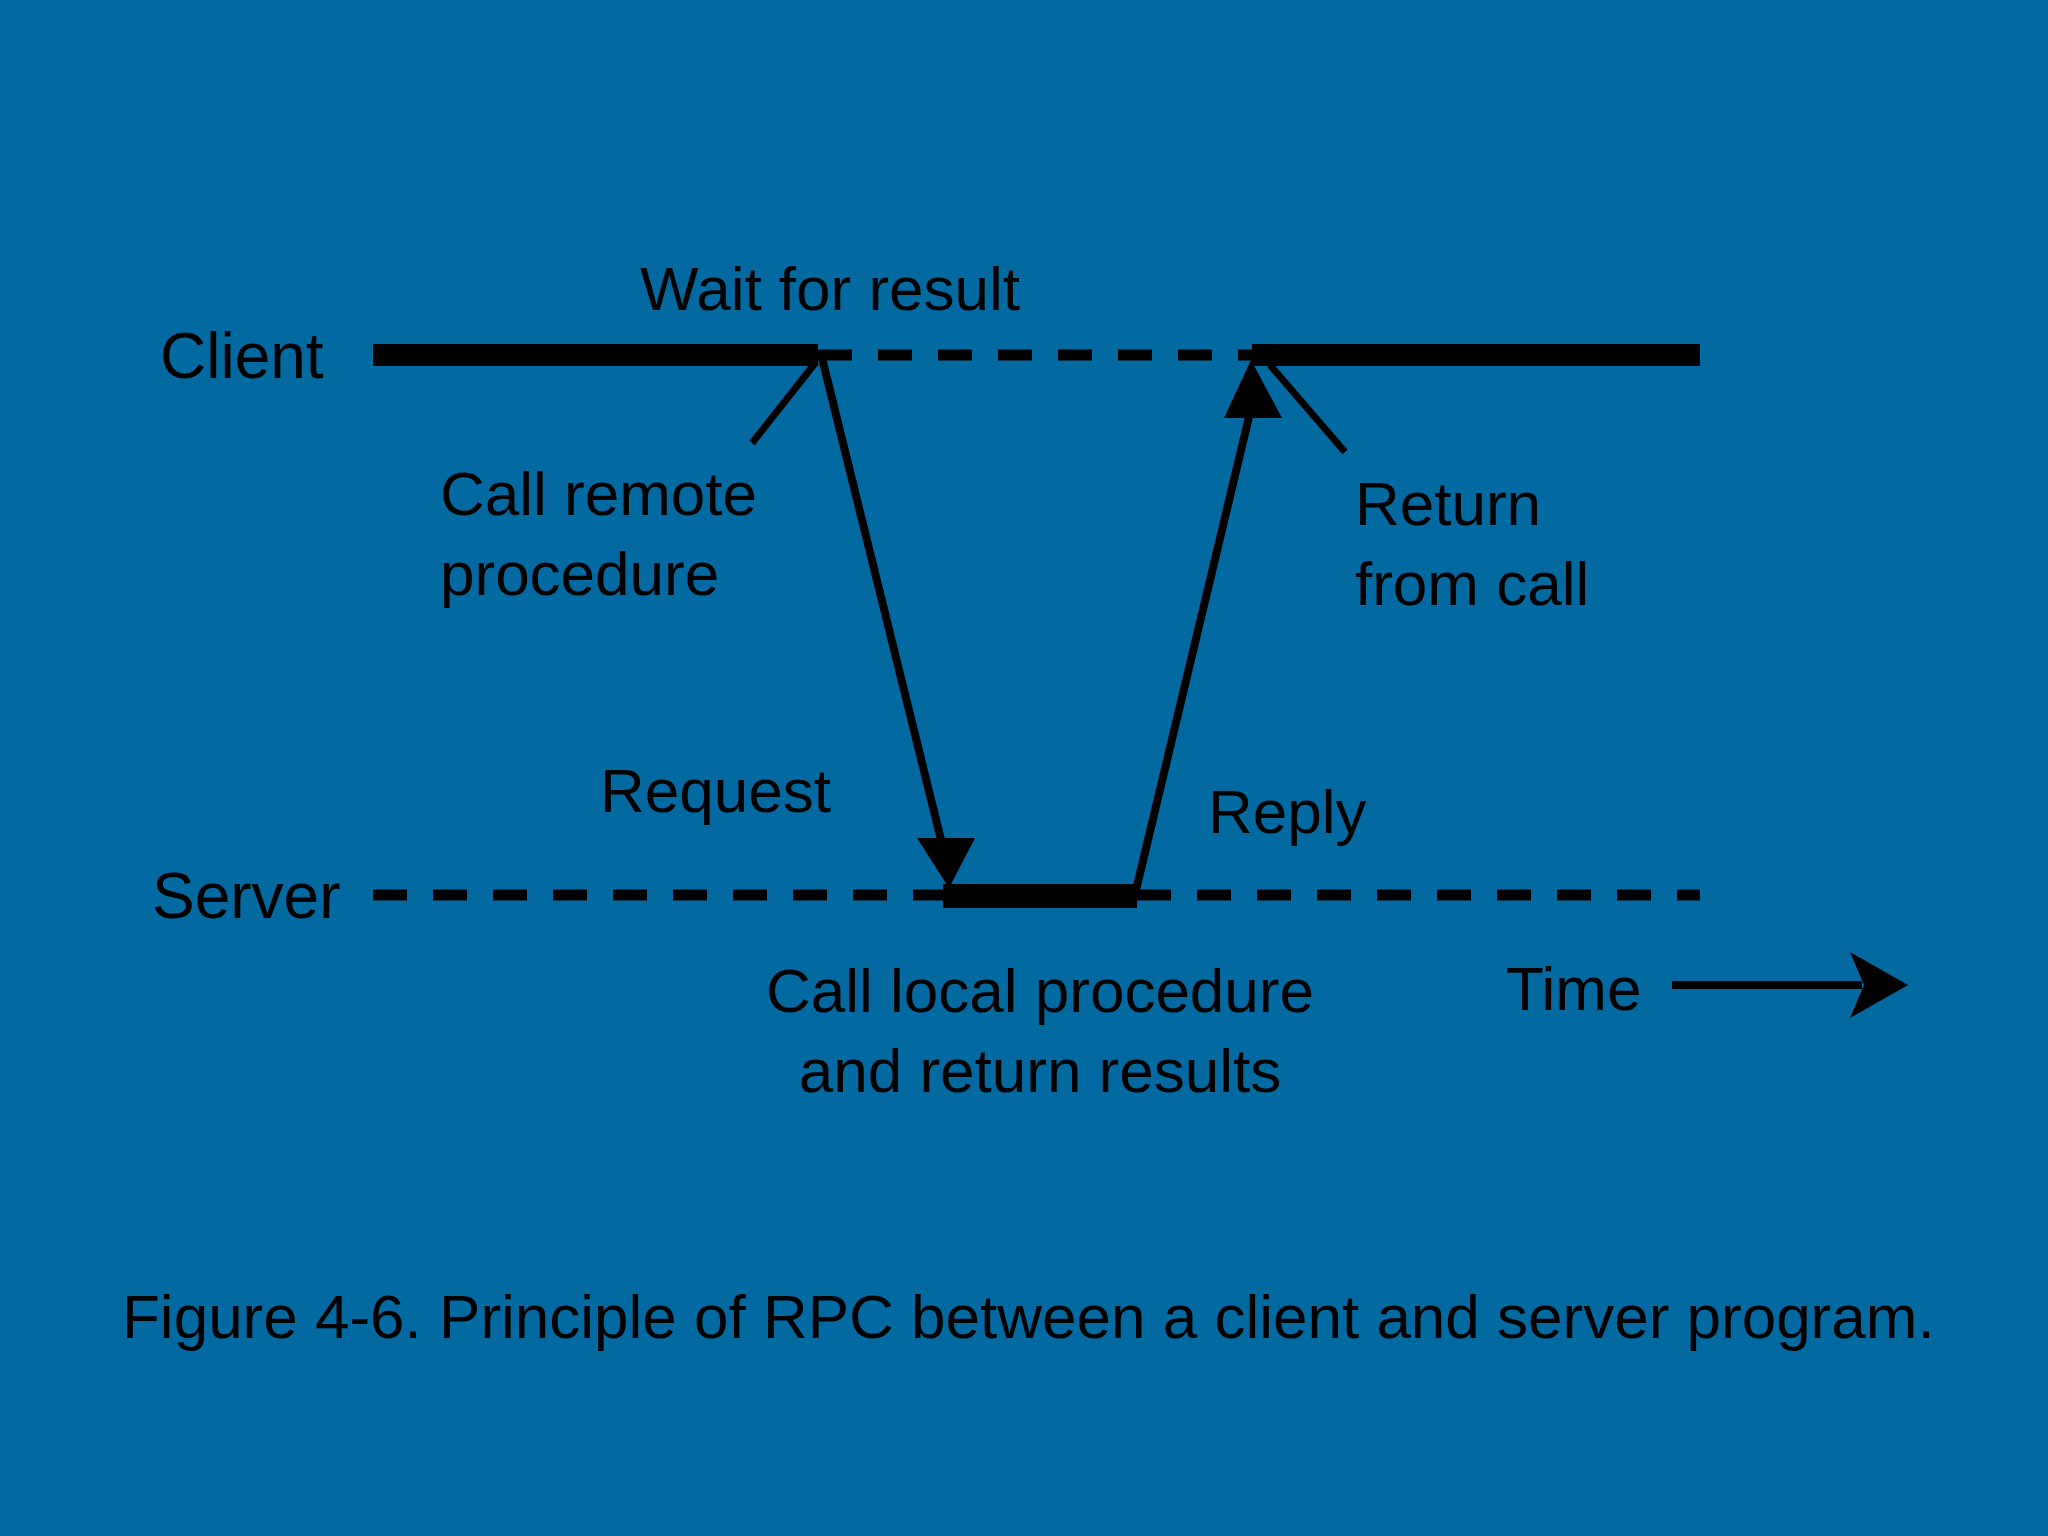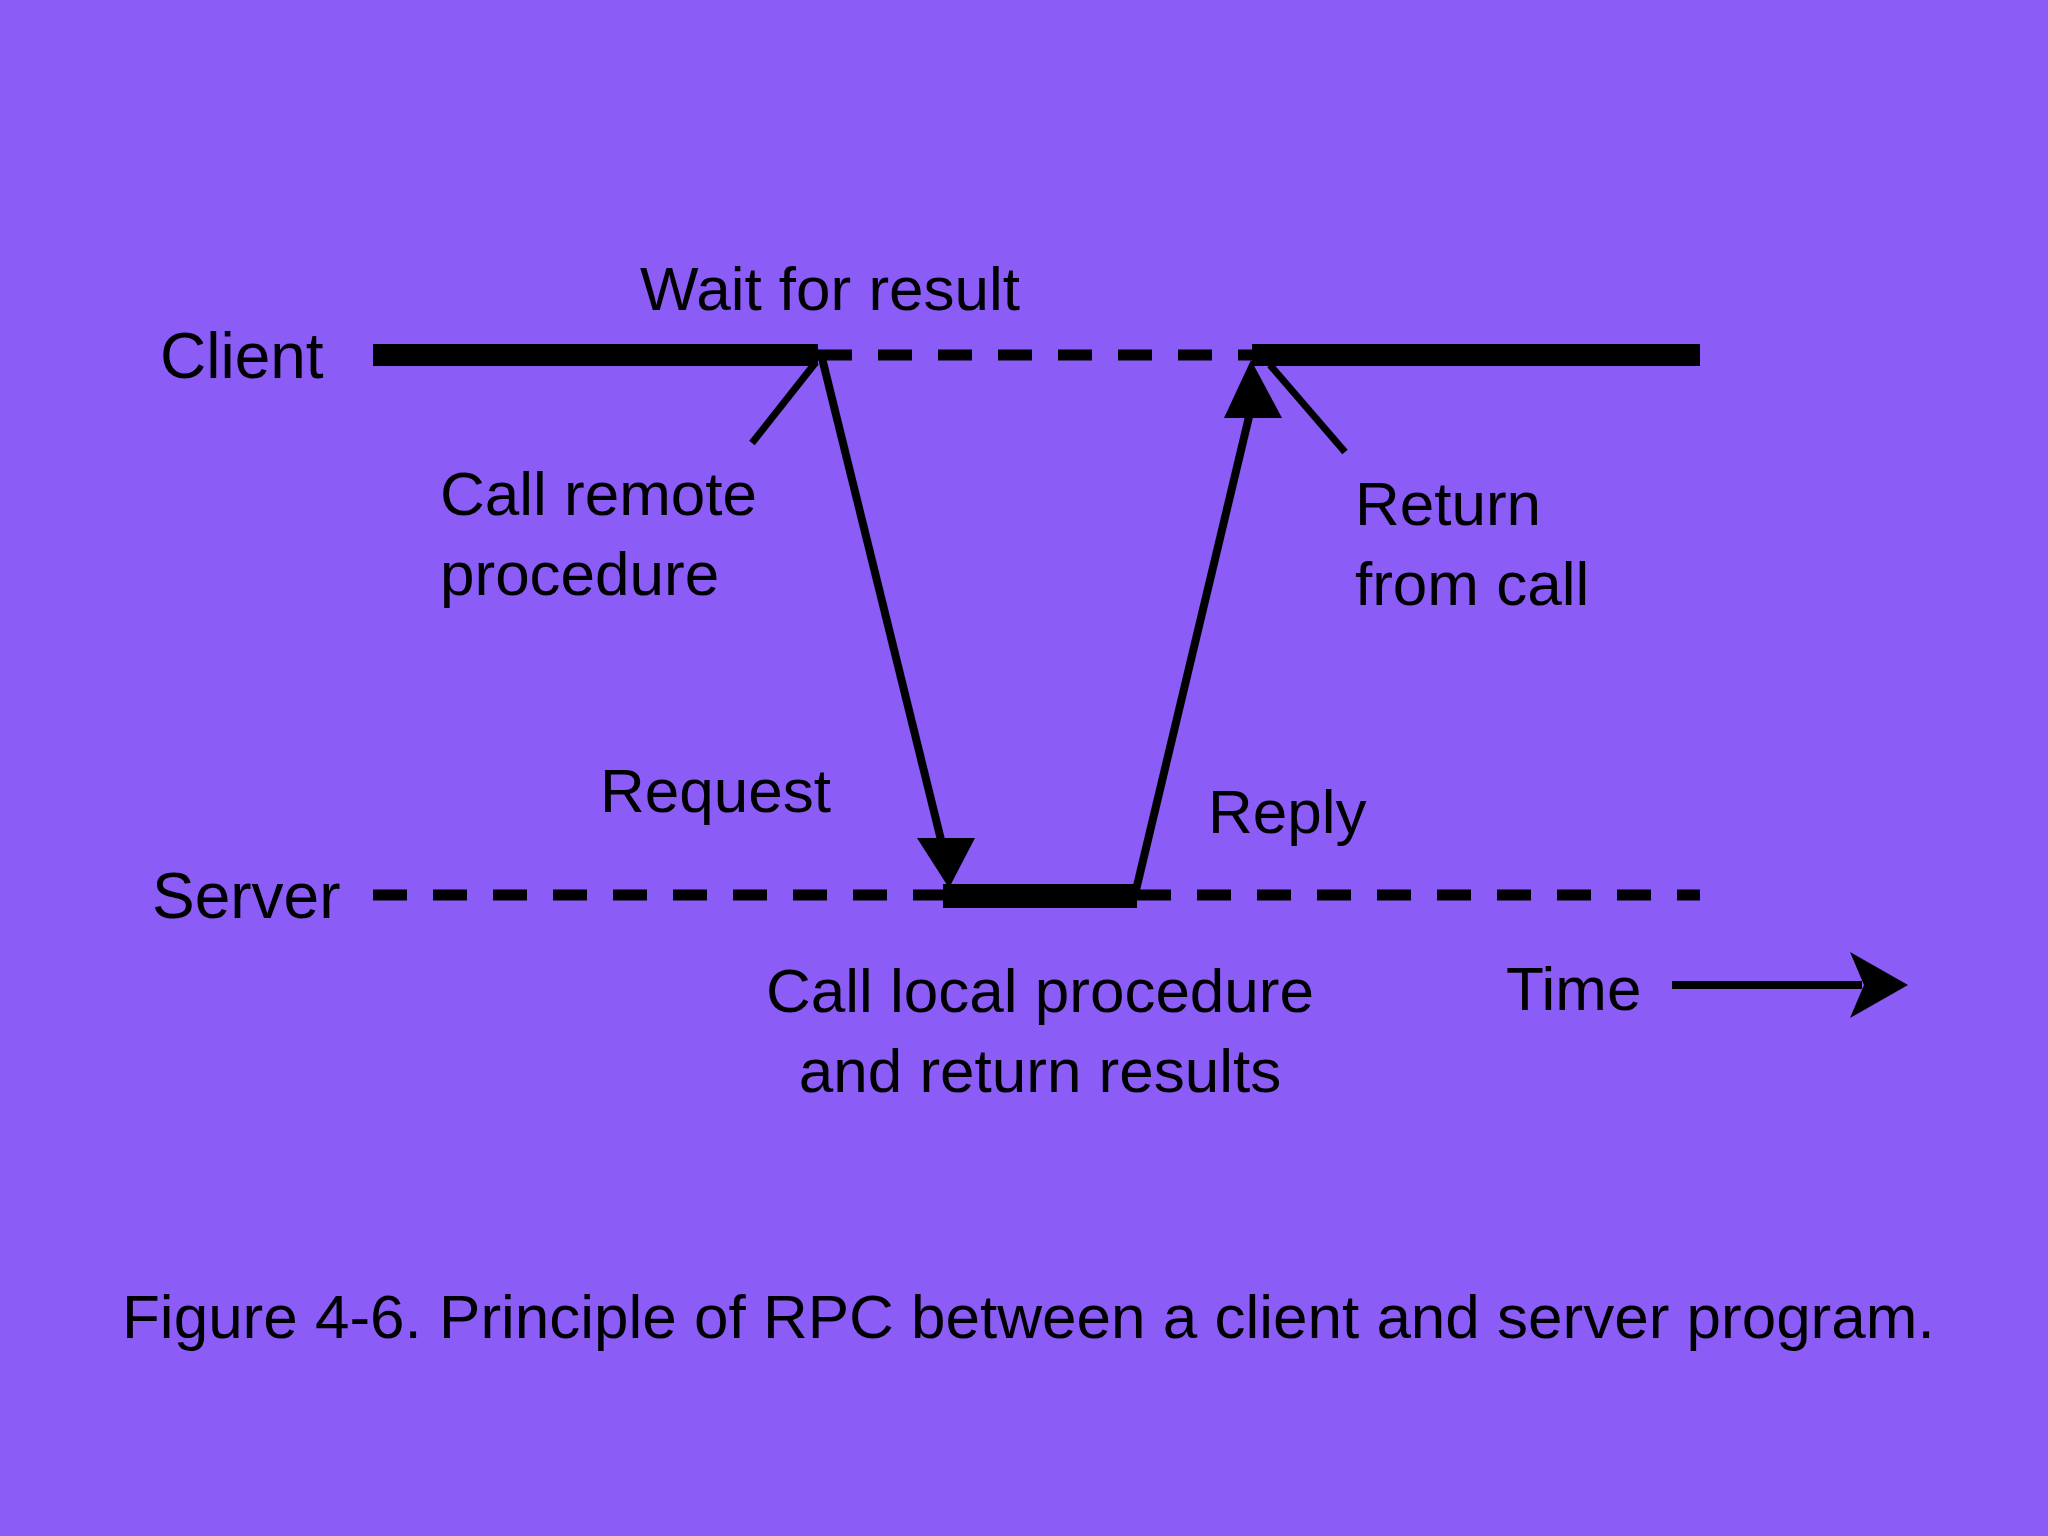"Client" #figure-root { background: #8b5cf6 -> #0369a1 }
